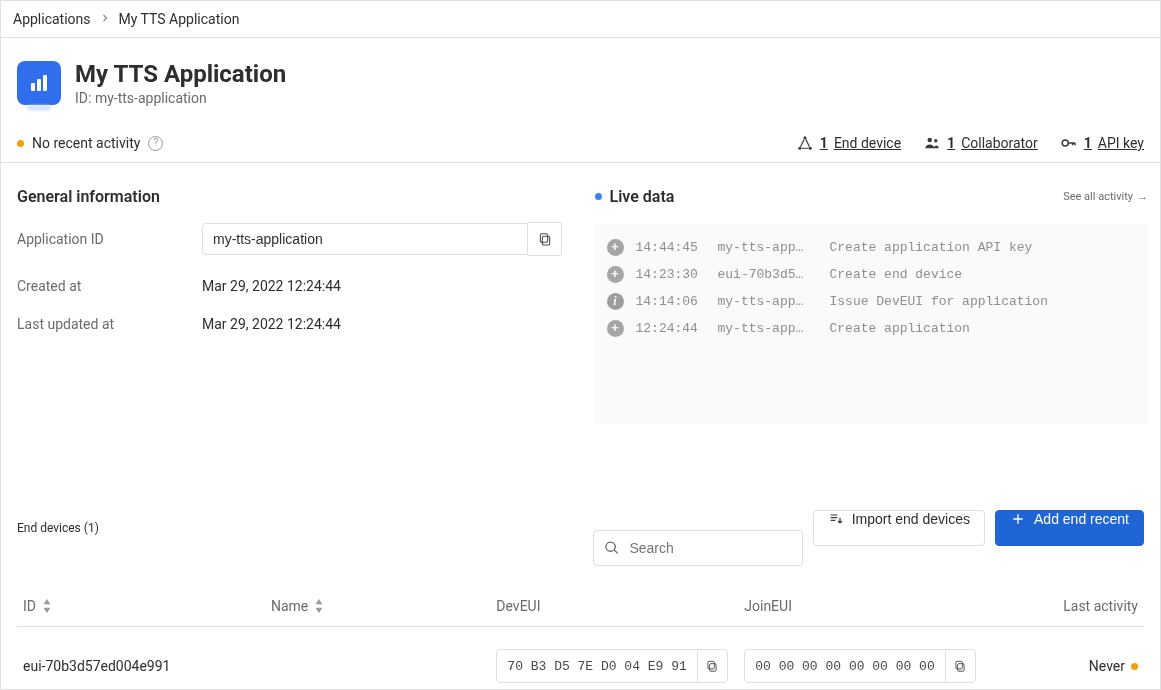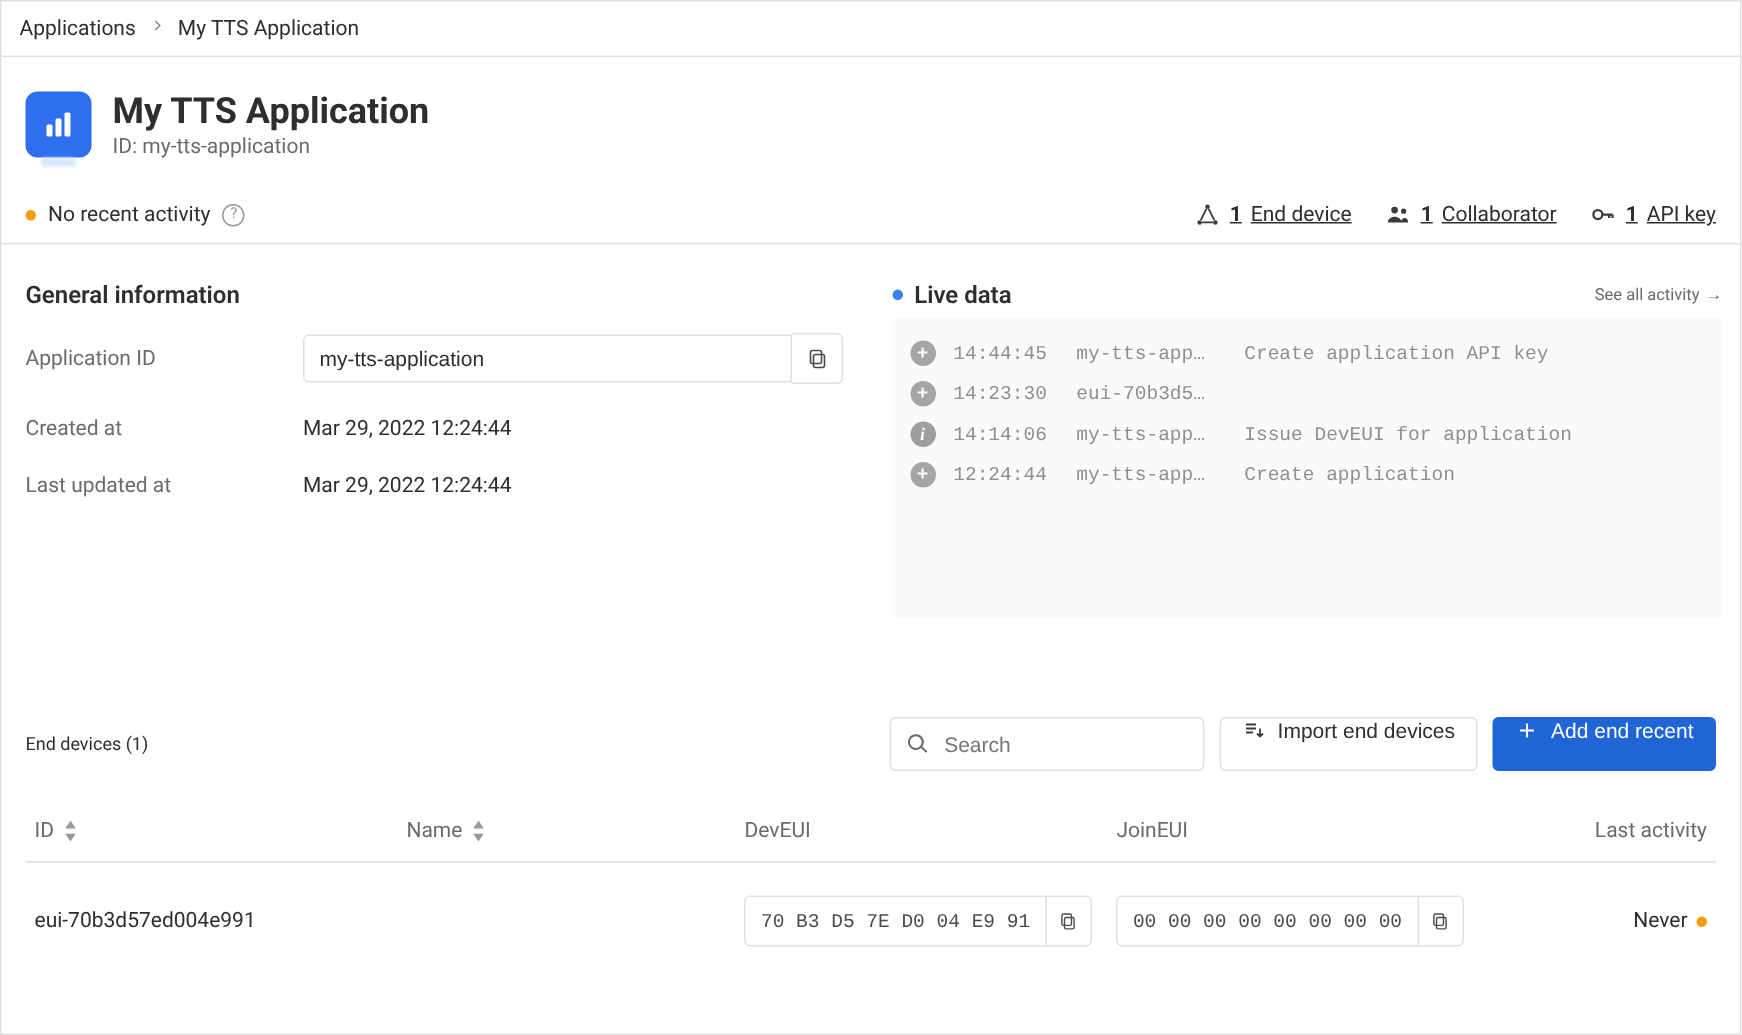"Live data" .livedata-header { margin-bottom: 6px -> 18px }
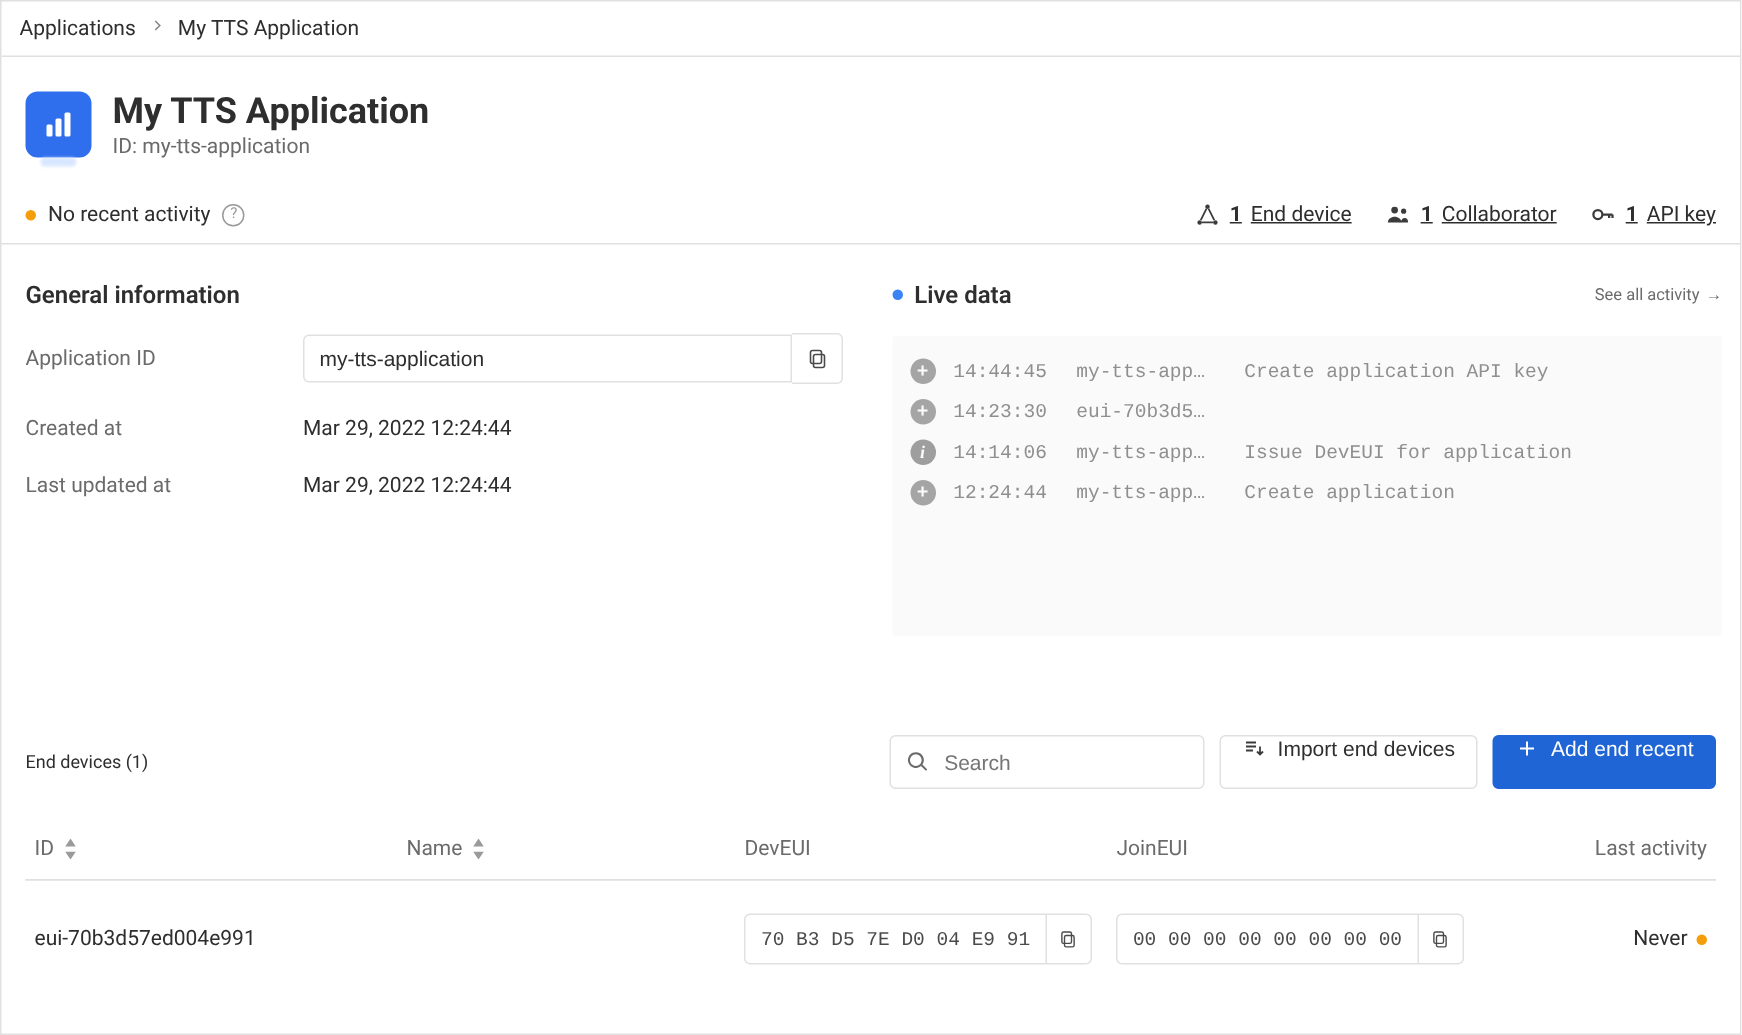"Create end device" span.msg { html: none -> <span>Create end device</span> }
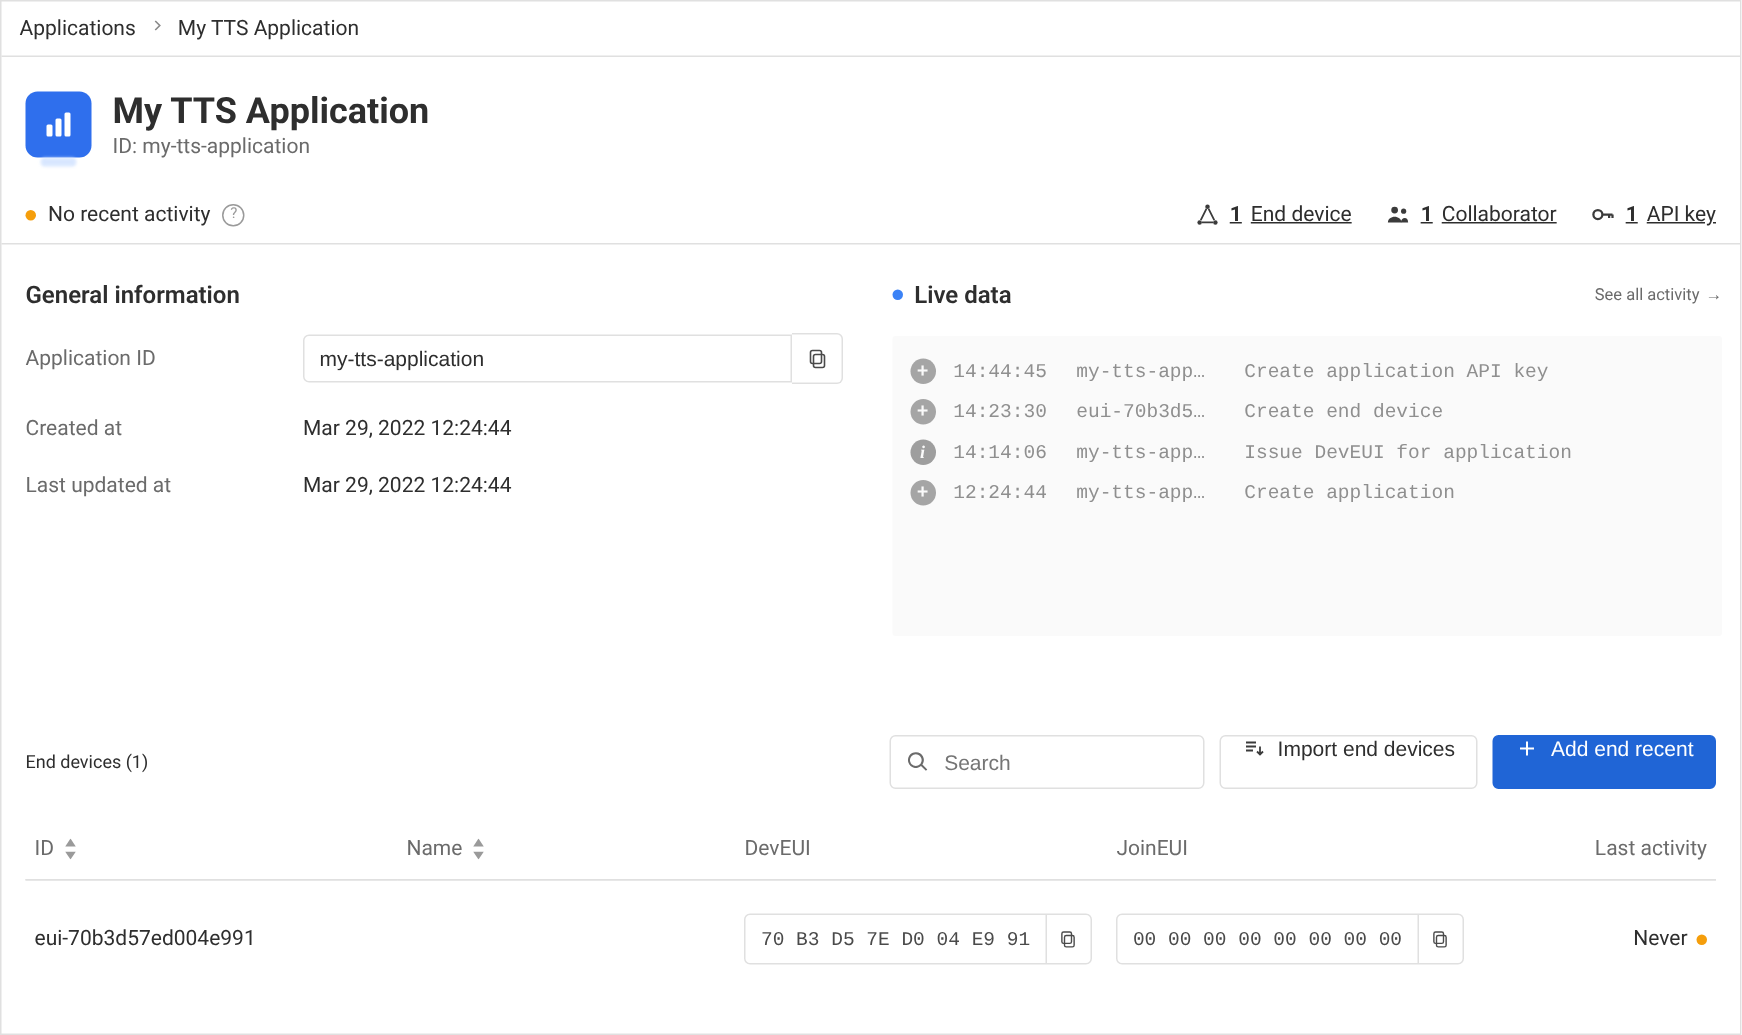"Search" .search { margin-top: none -> 40px }
